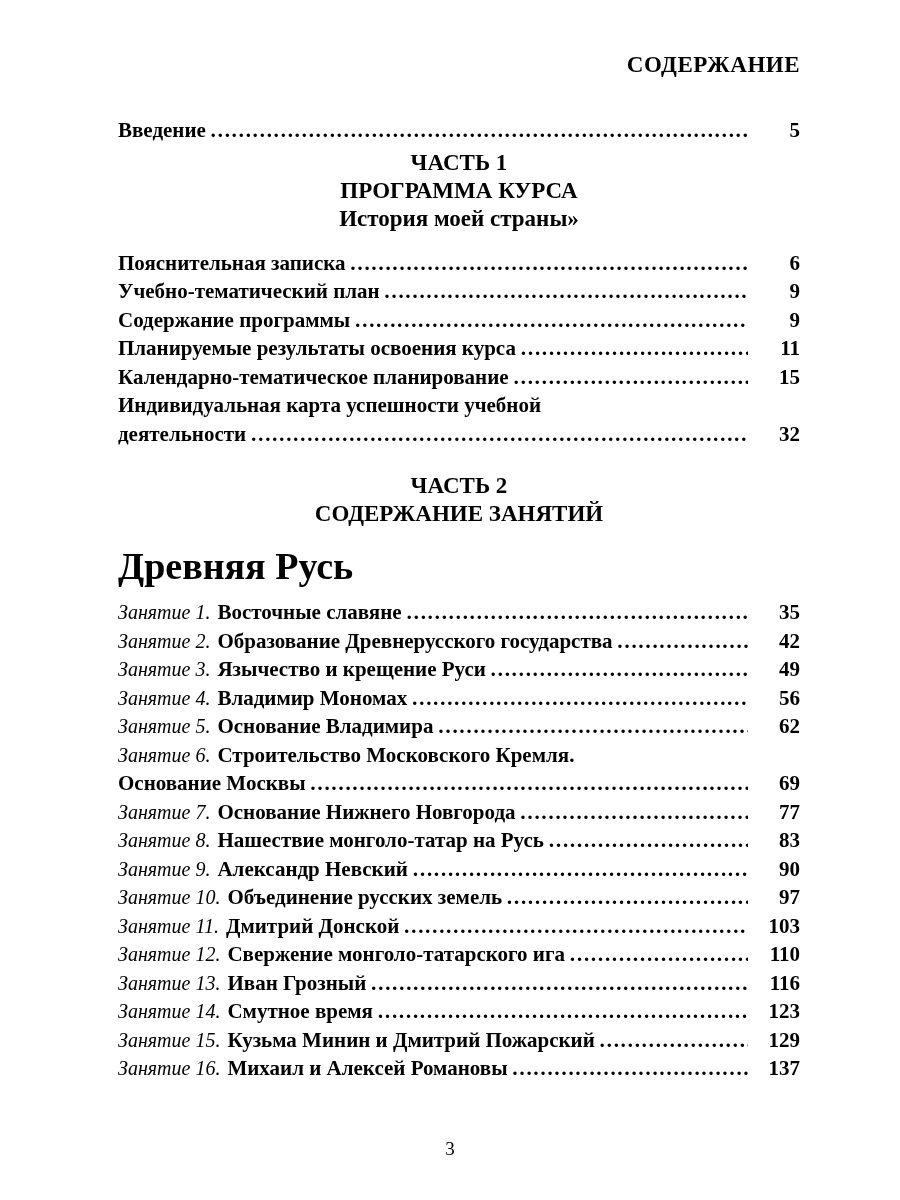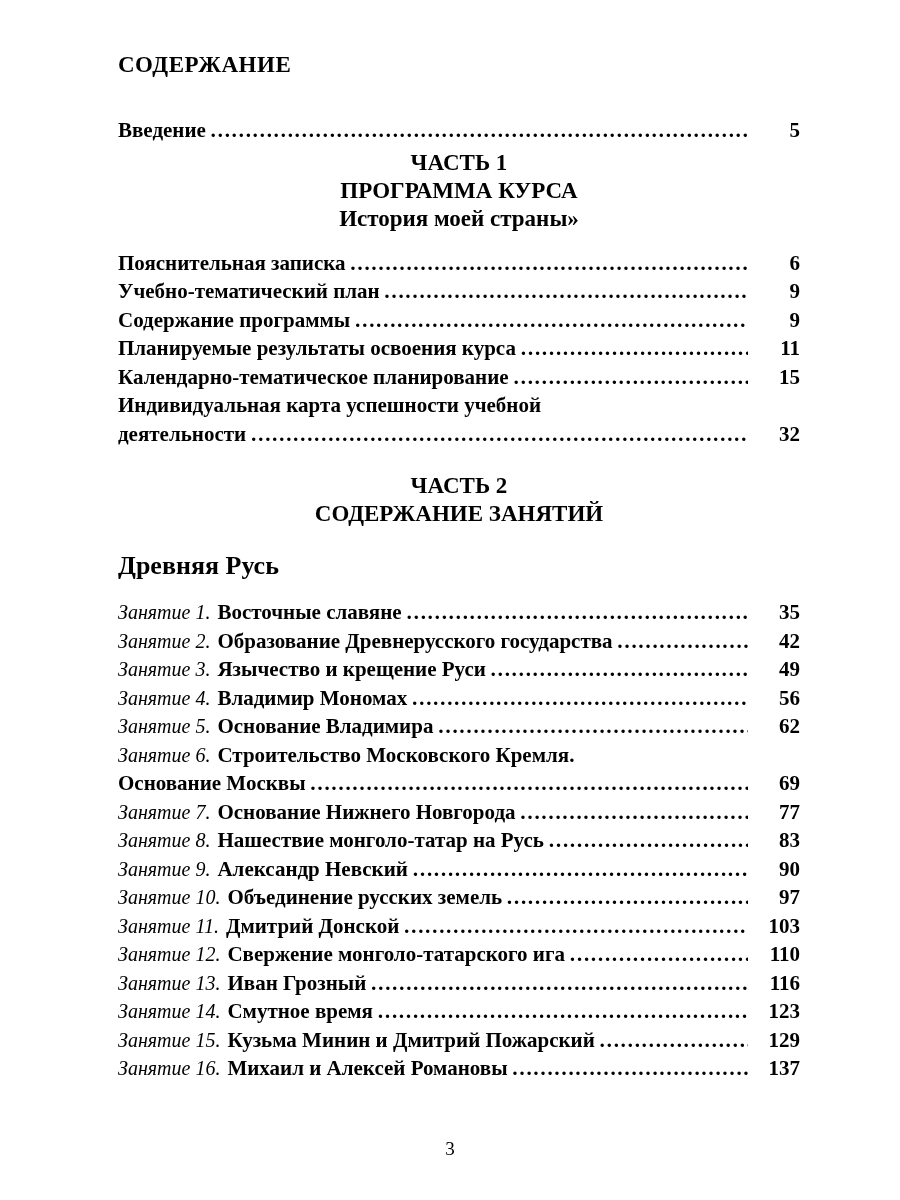"СОДЕРЖАНИЕ" .title { text-align: left -> right }
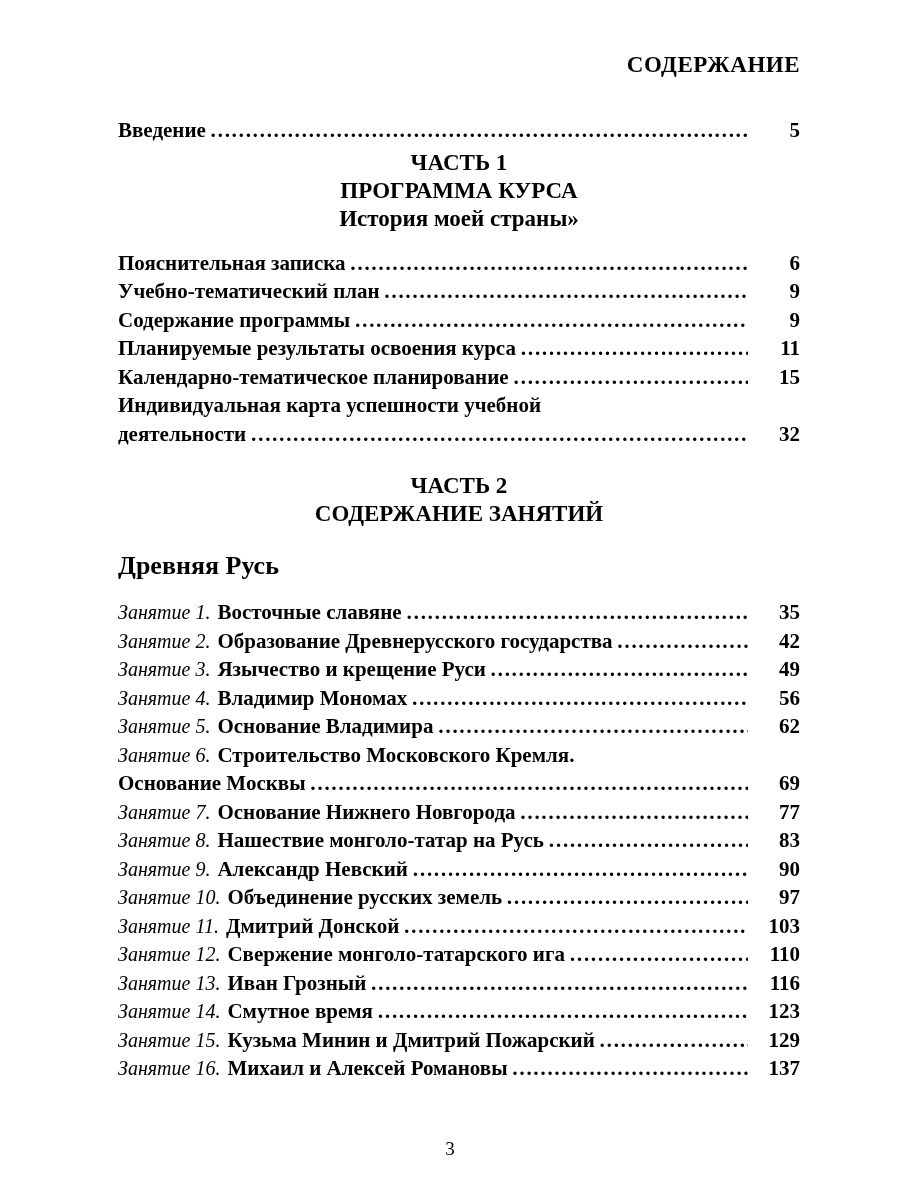"Древняя Русь" .section-heading { font-size: 26px -> 38px }
